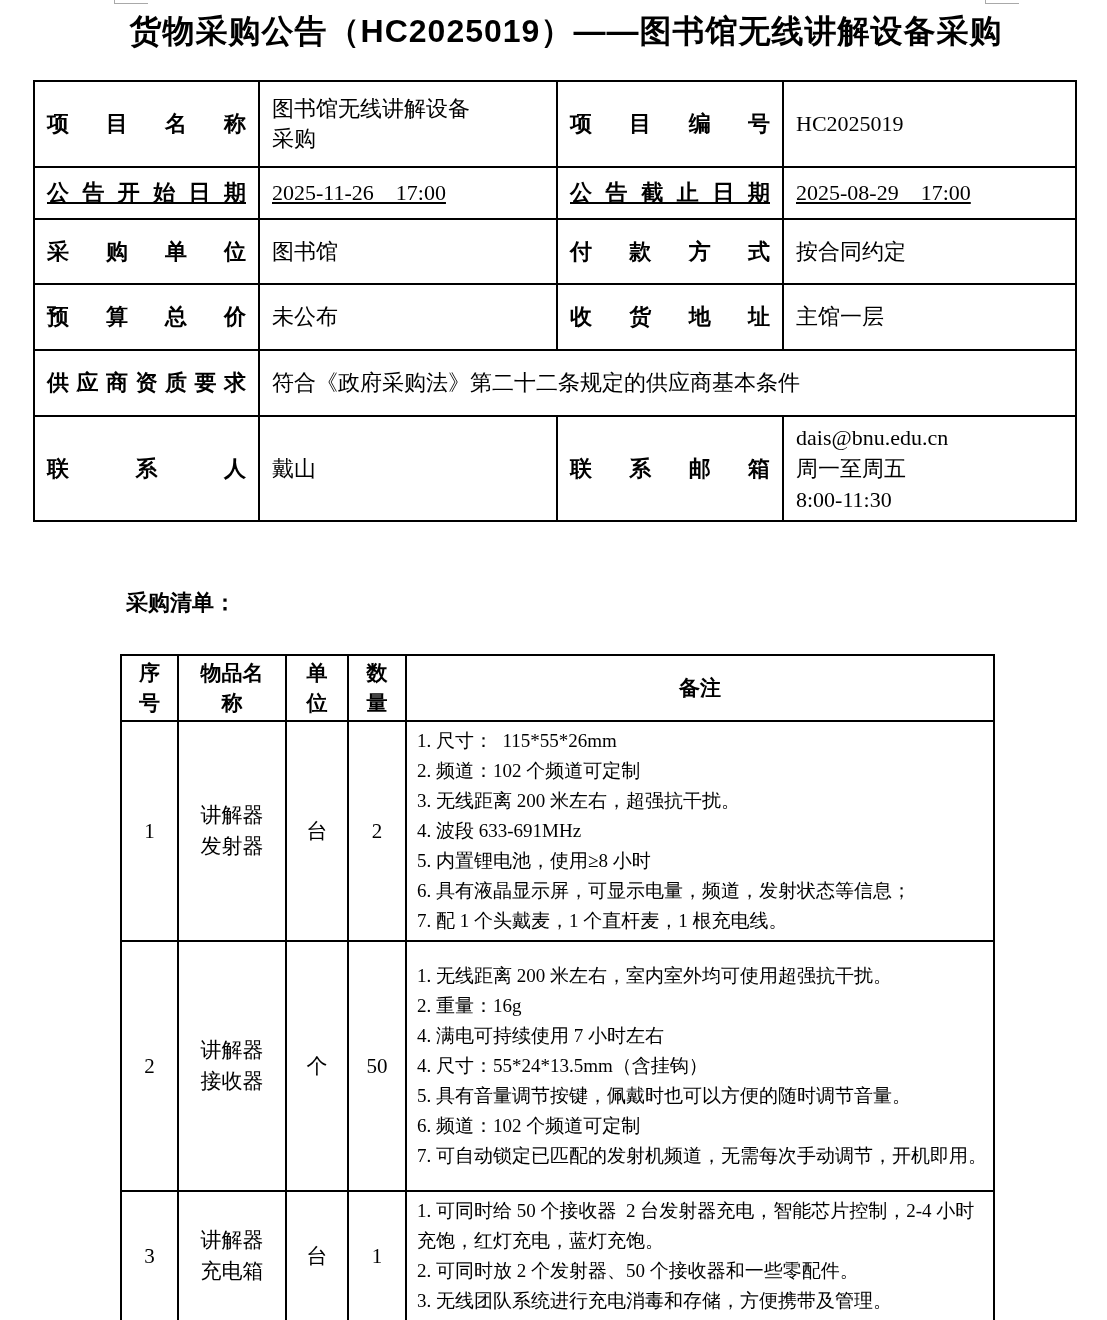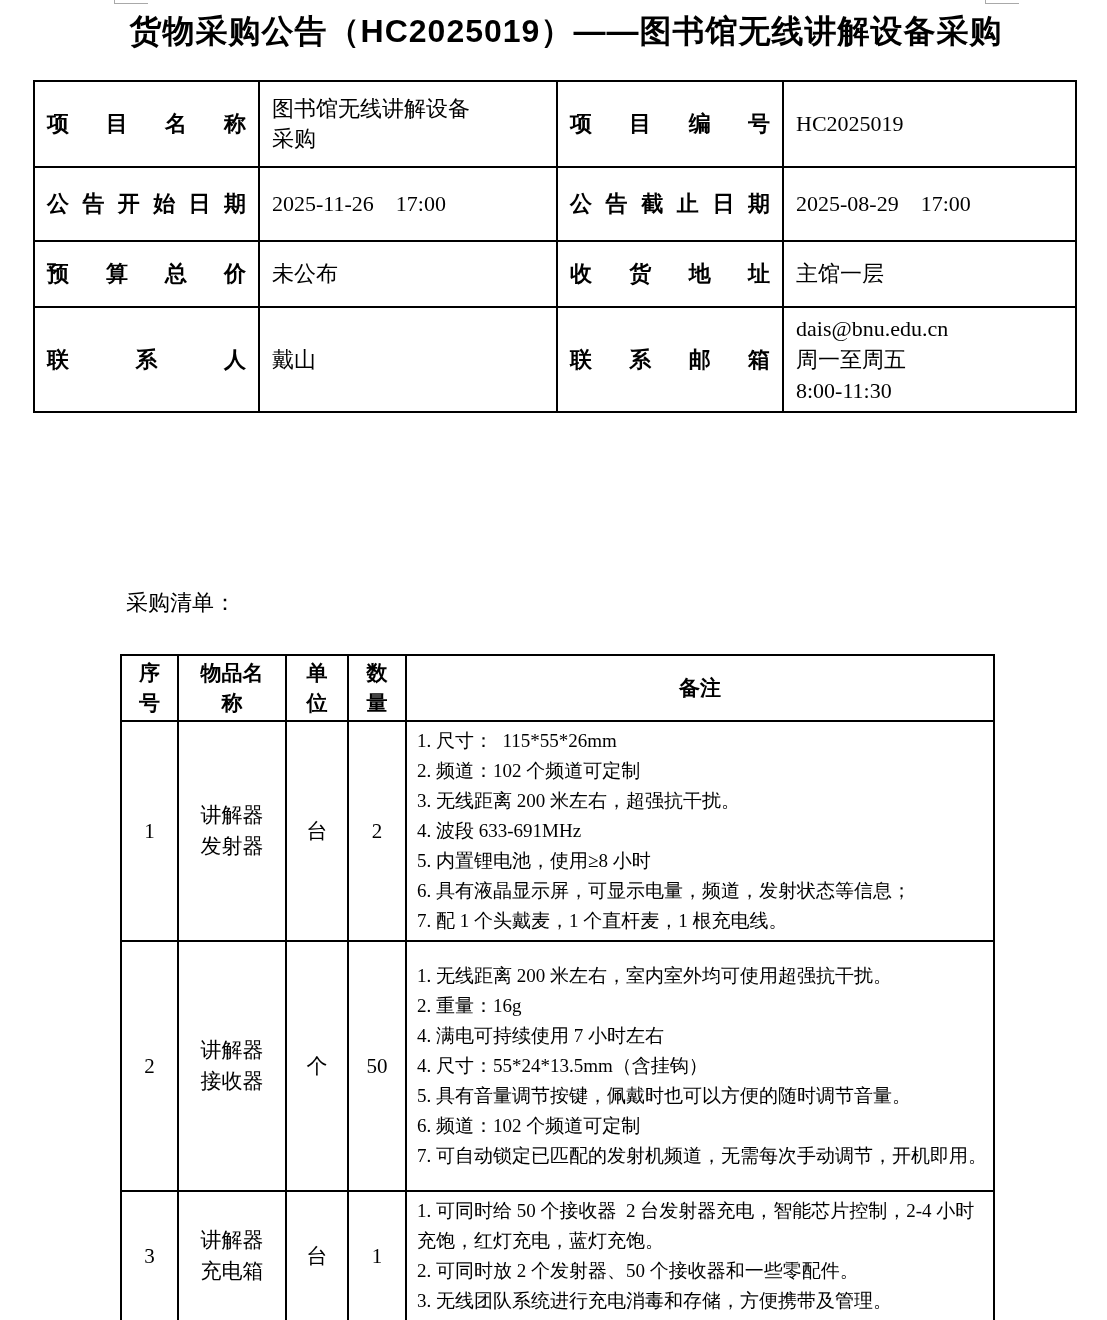"公告开始日期" tr.ir2 { height: 74px -> 52px; text-decoration: none -> underline }
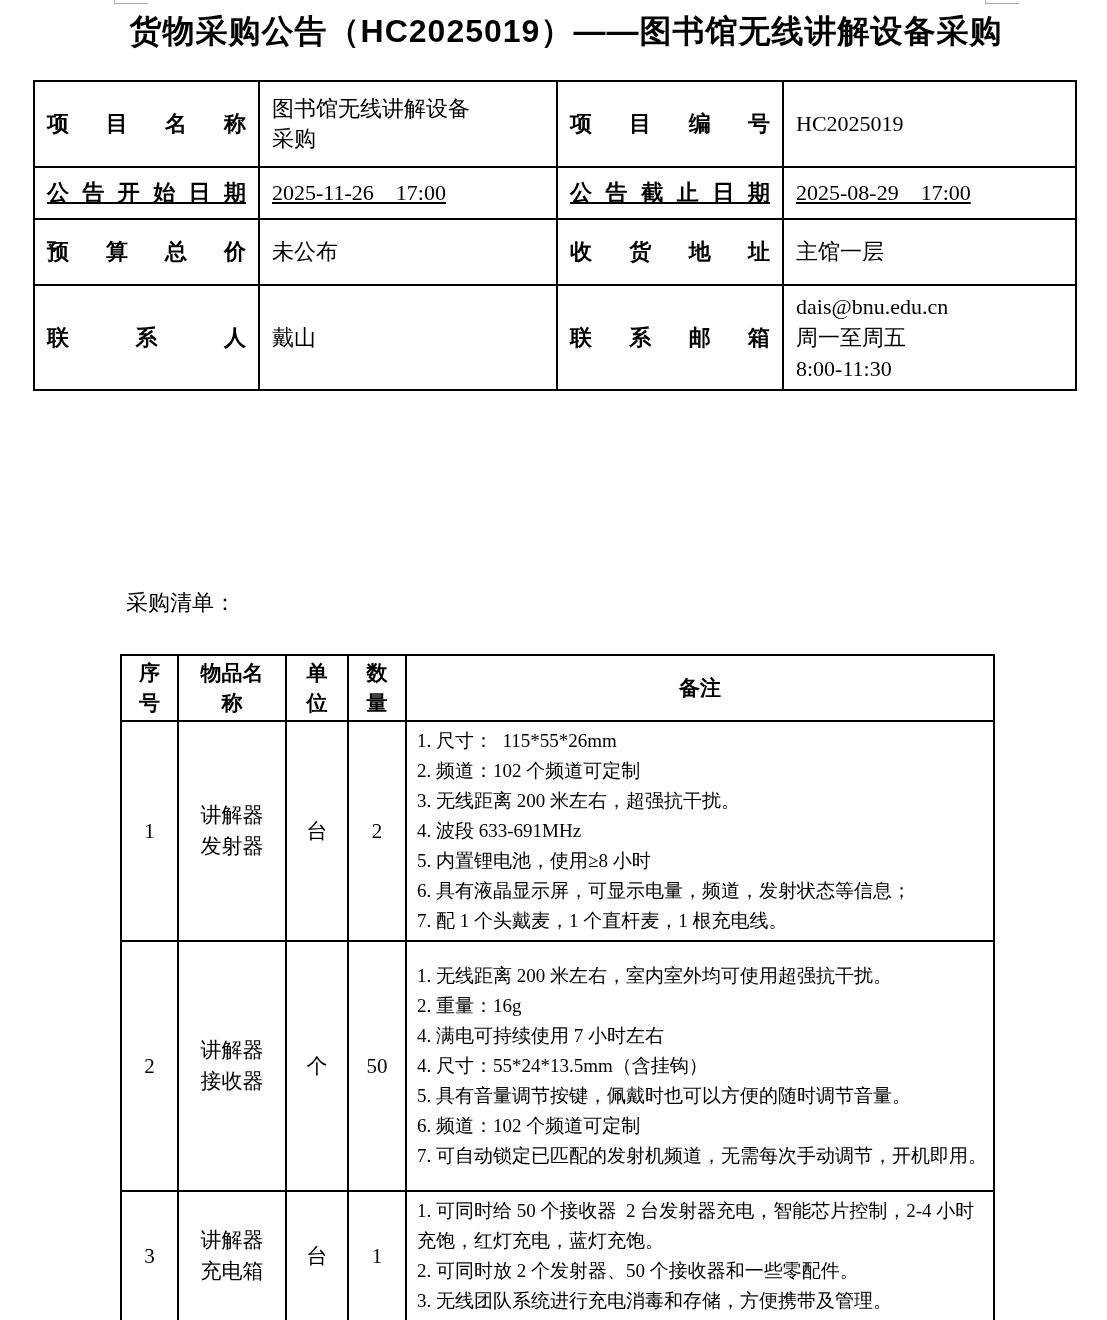"采购单位" tr.ir3 { html: none -> <tr> <td>采购单位</td> <td>图书馆</td> <td>付款方式</td> <td>按合同约定</td> </tr> }
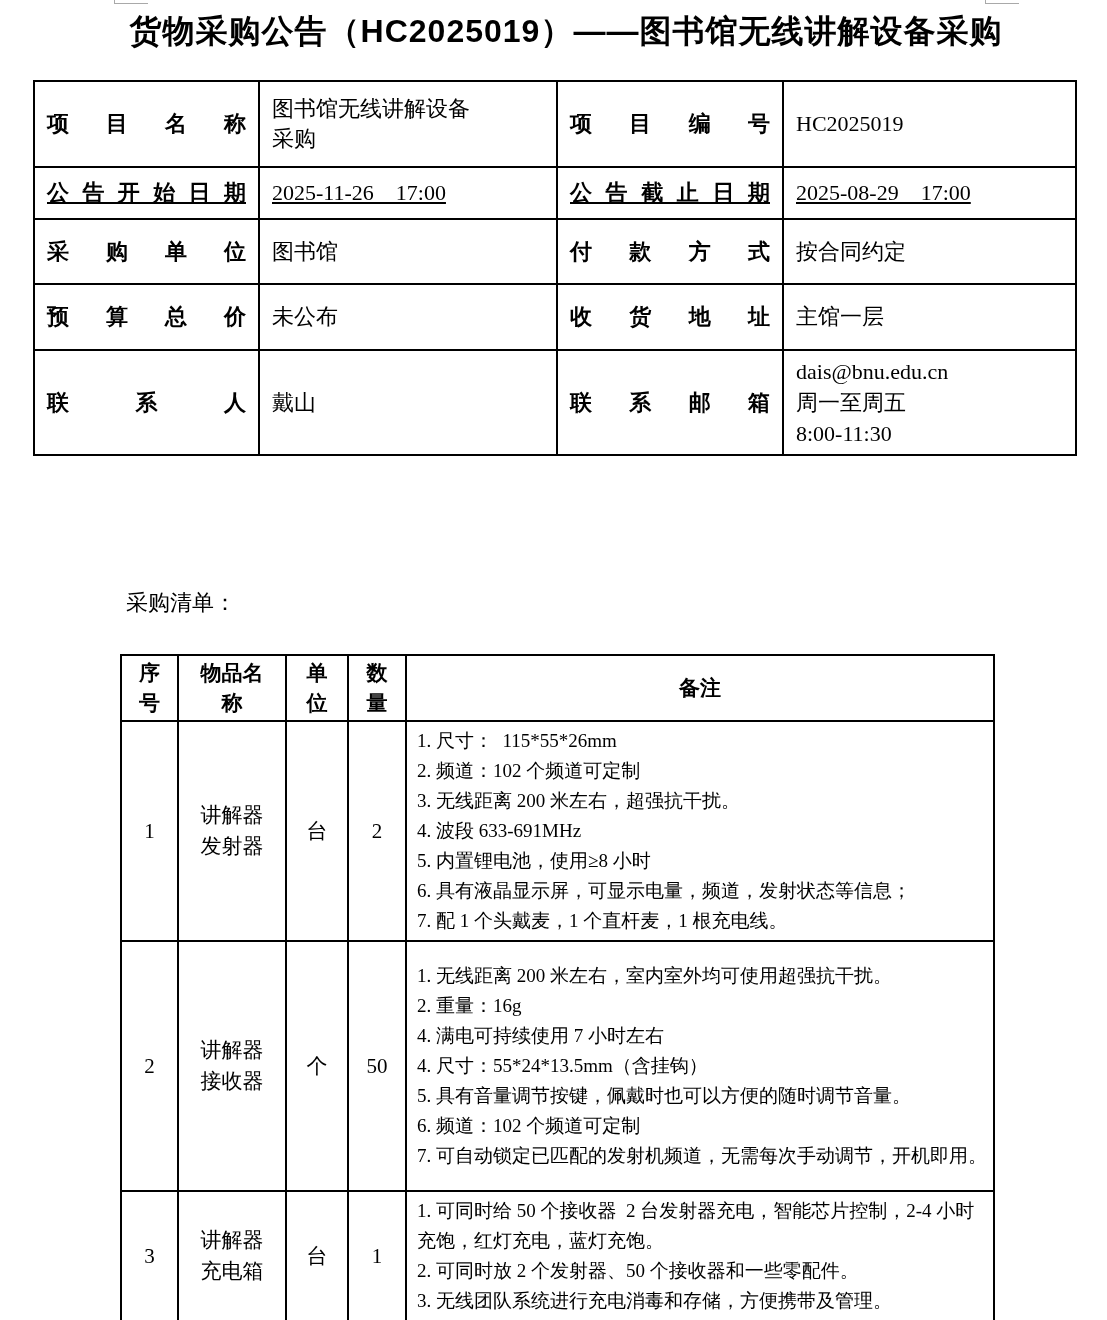"供应商资质要求" tr.ir5 { html: none -> <tr> <td>供应商资质要求</td> <td>符合《政府采购法》第二十二条规定的供应商基本条件</td> </tr> }
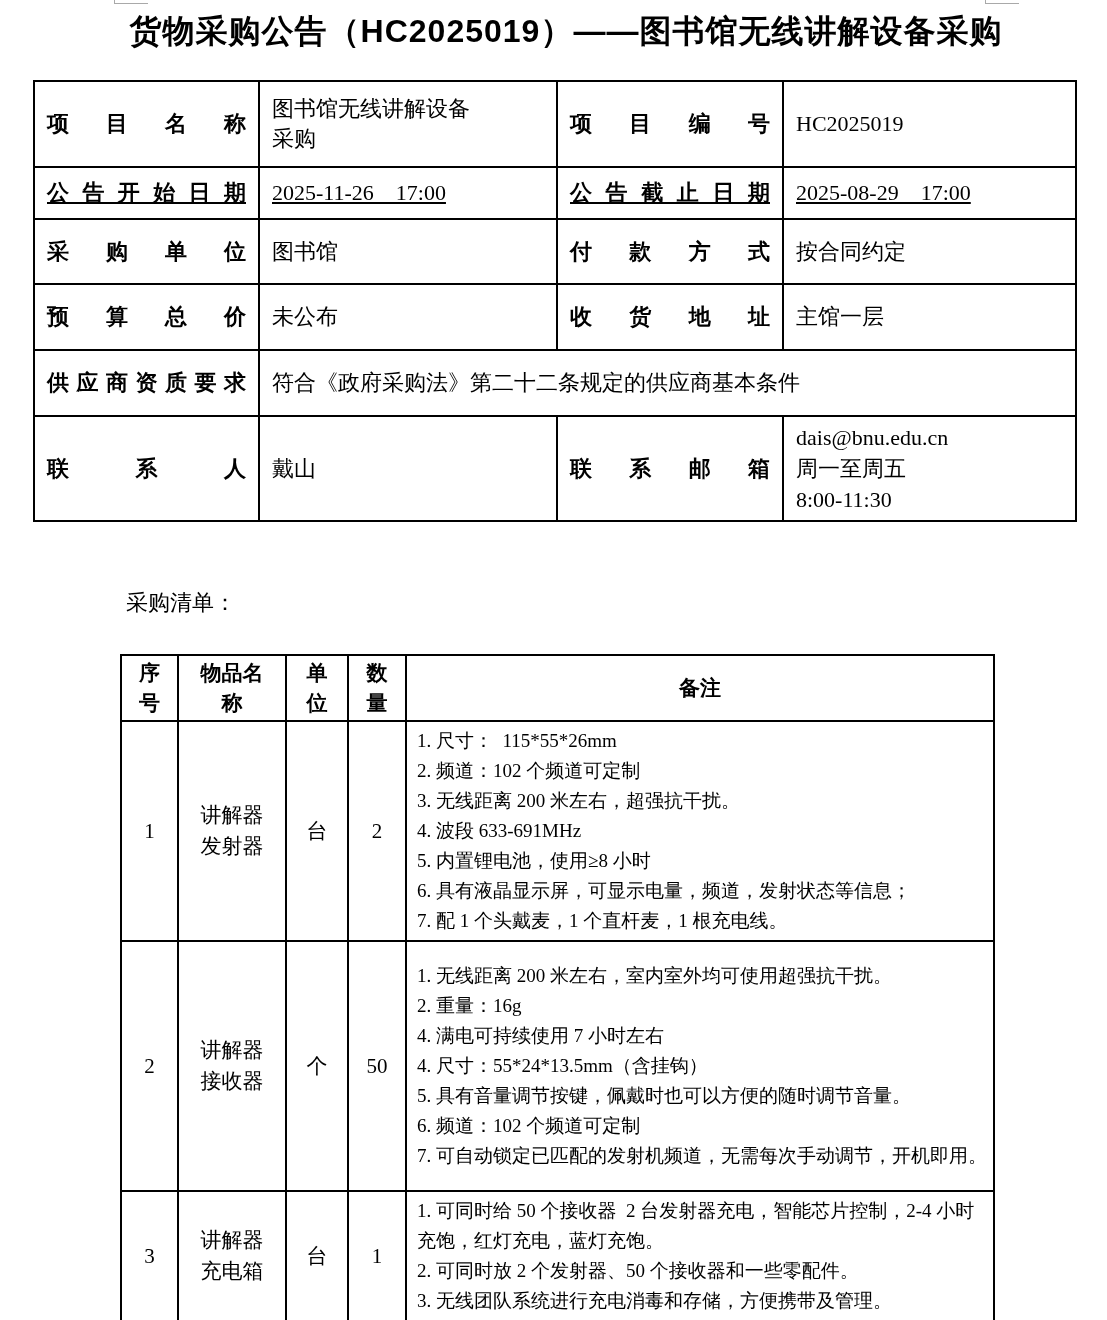"采购清单：" .list-heading { font-weight: normal -> bold }
